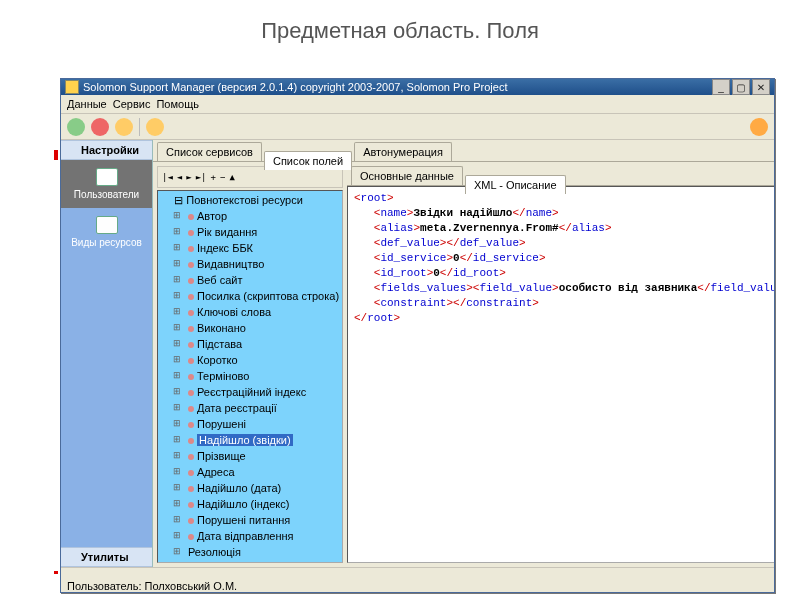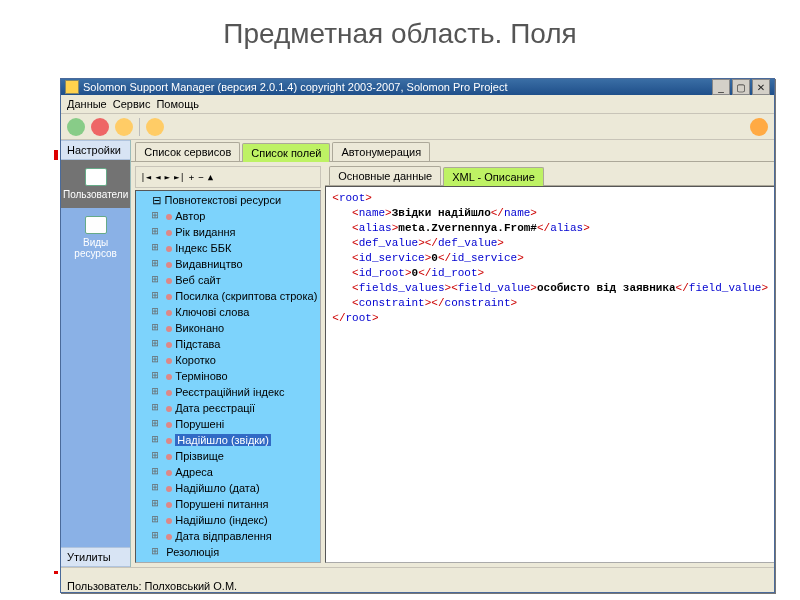"Предметная область. Поля" .slide-title { font-size: 28px -> 22px }
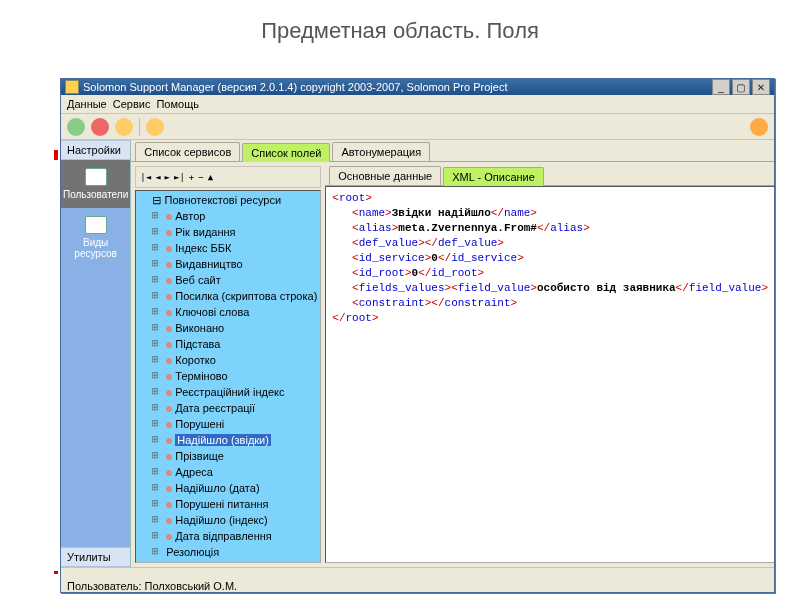"Настройки" .leftnav .section { font-weight: none -> bold; padding: 3px 6px -> 3px 20px }
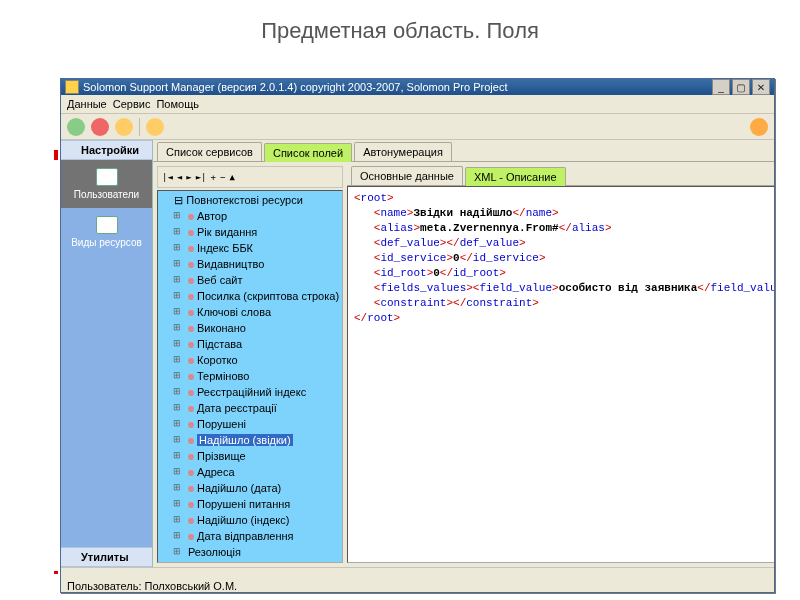"Список полей" .tab.active { background: #bef264 -> #ffffff; top: 1px -> 9px }
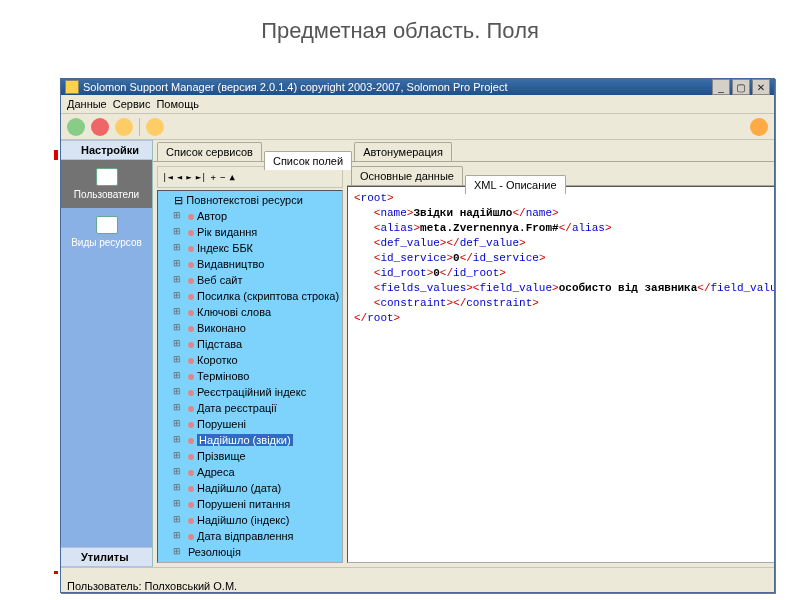"Порушені питання" div.titem { order: before "Надійшло (індекс)" -> after "Надійшло (індекс)" }
